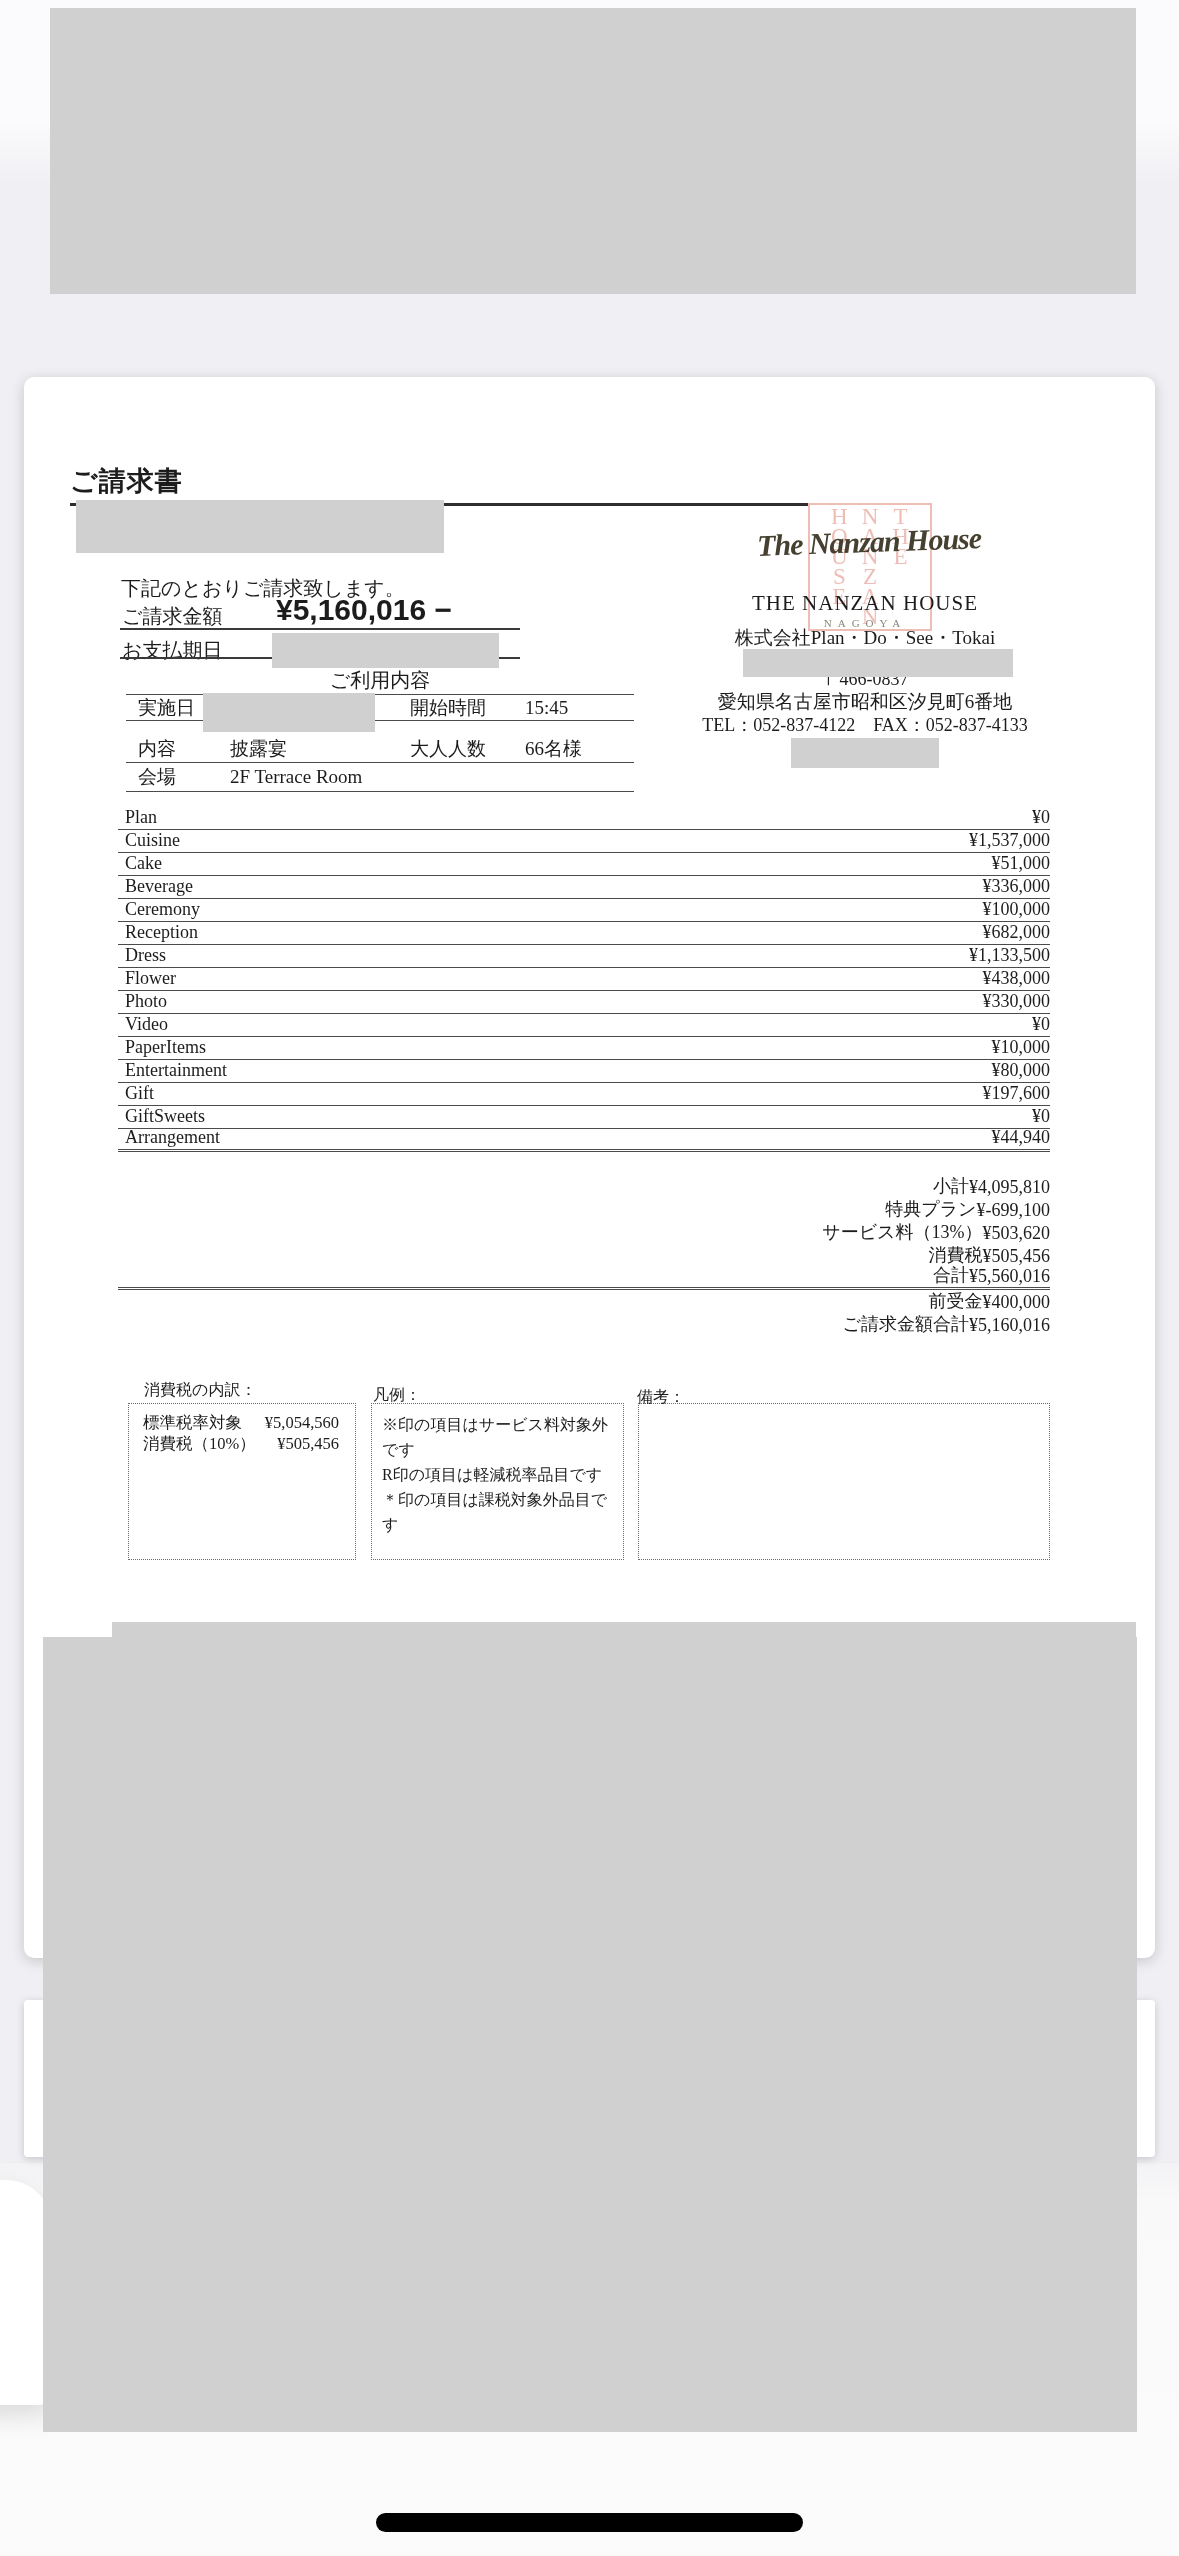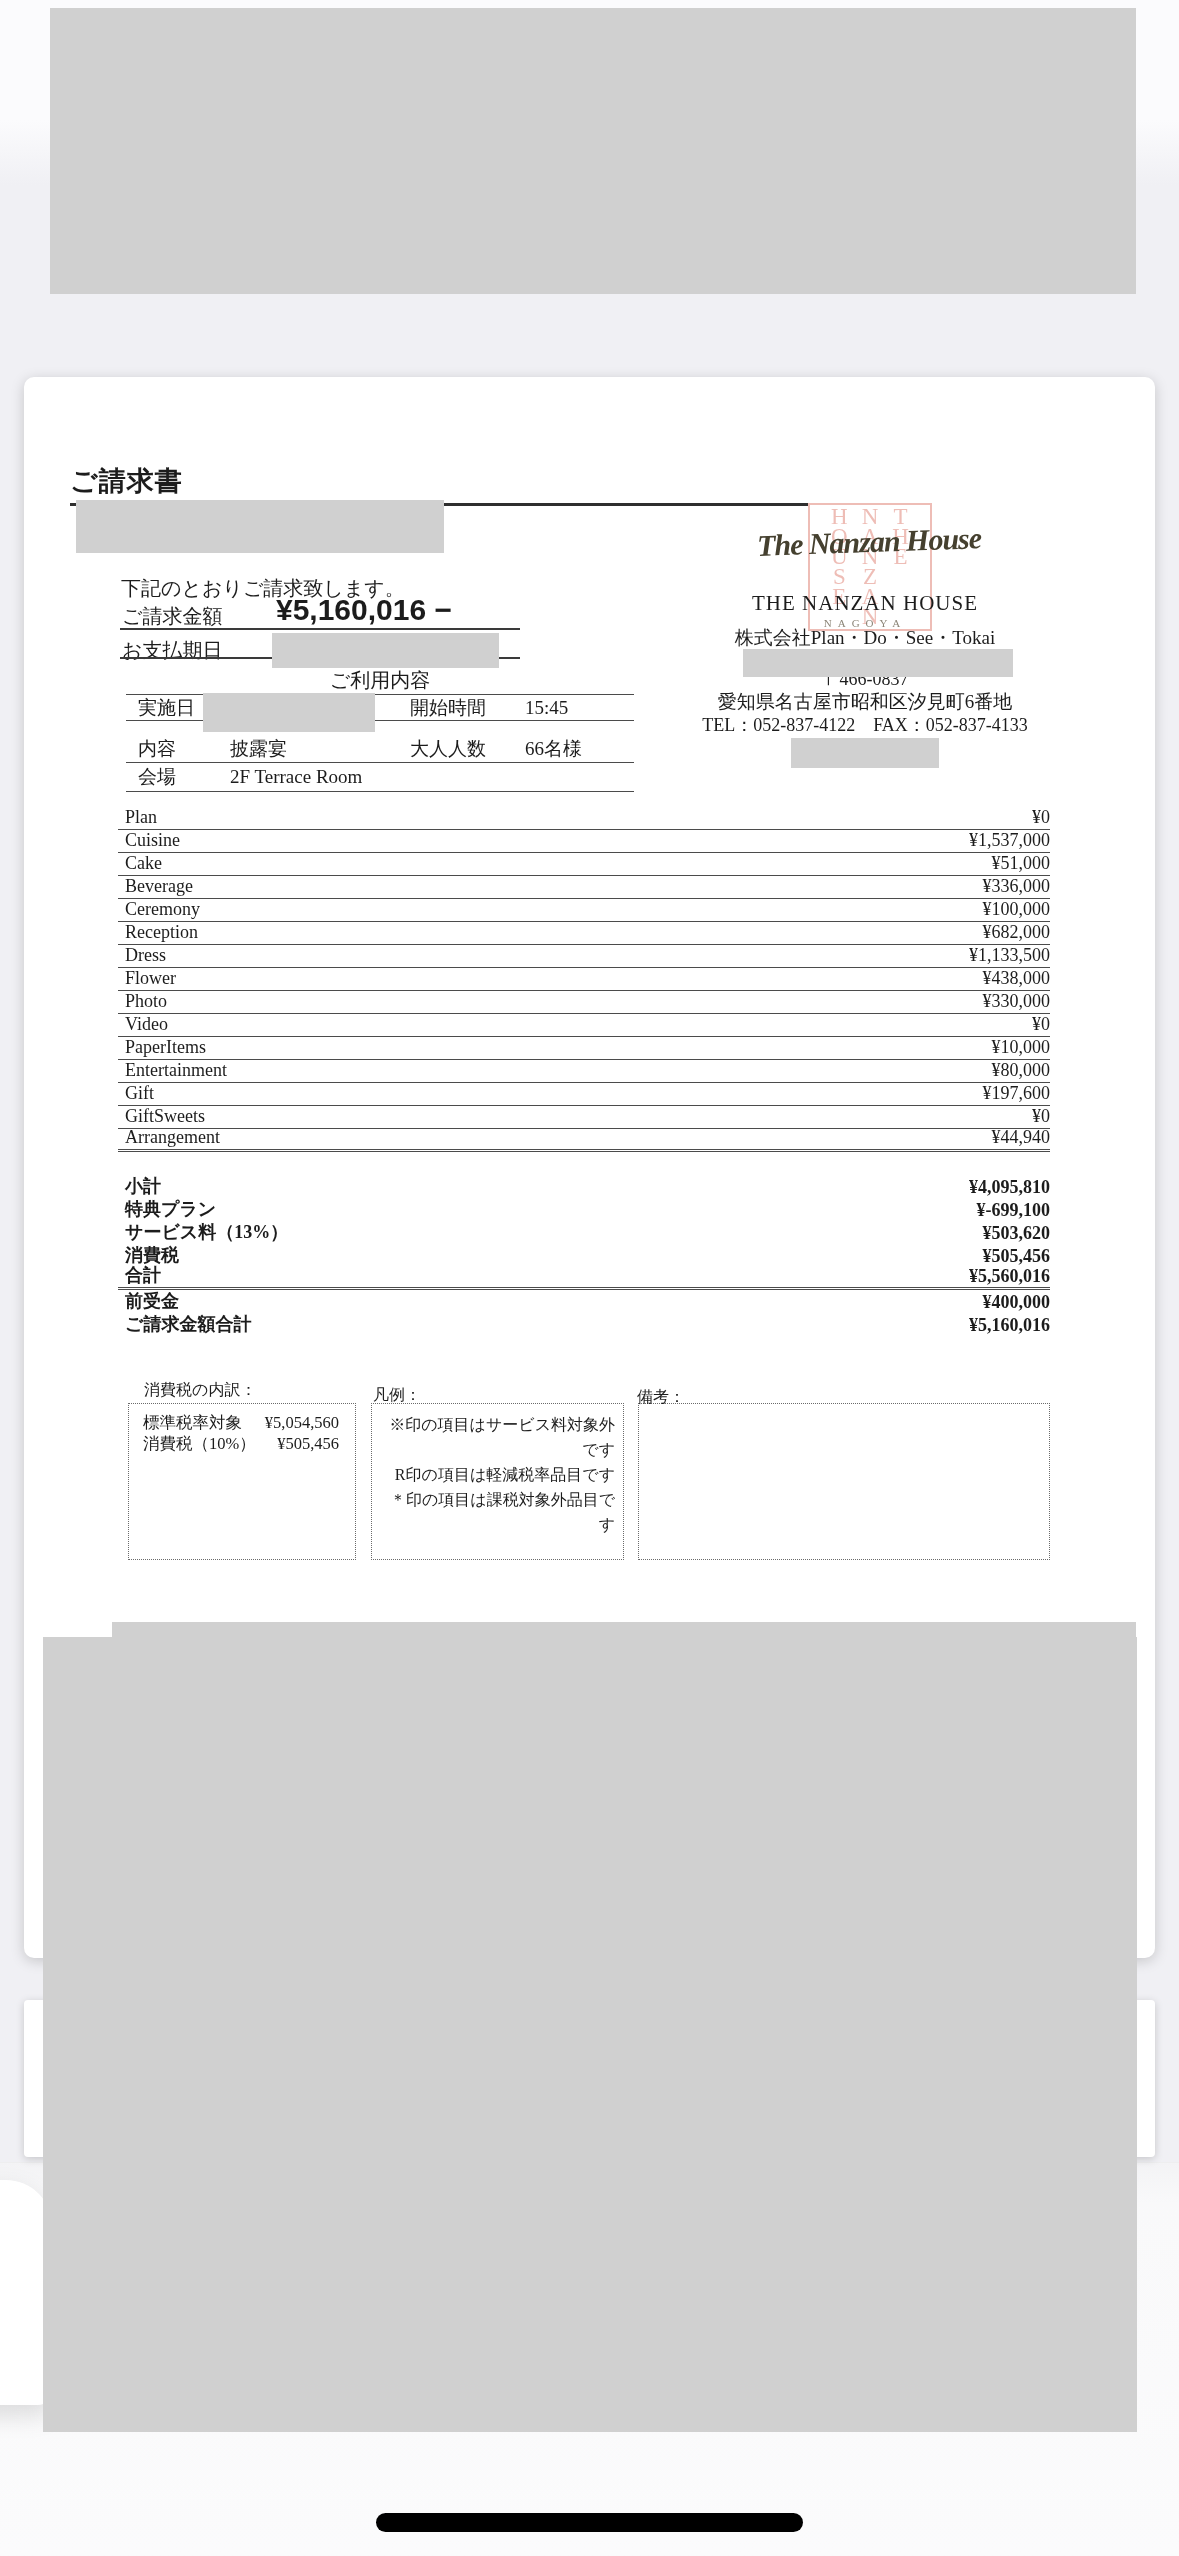"小計" .trow { font-weight: bold -> none; justify-content: space-between -> flex-end }
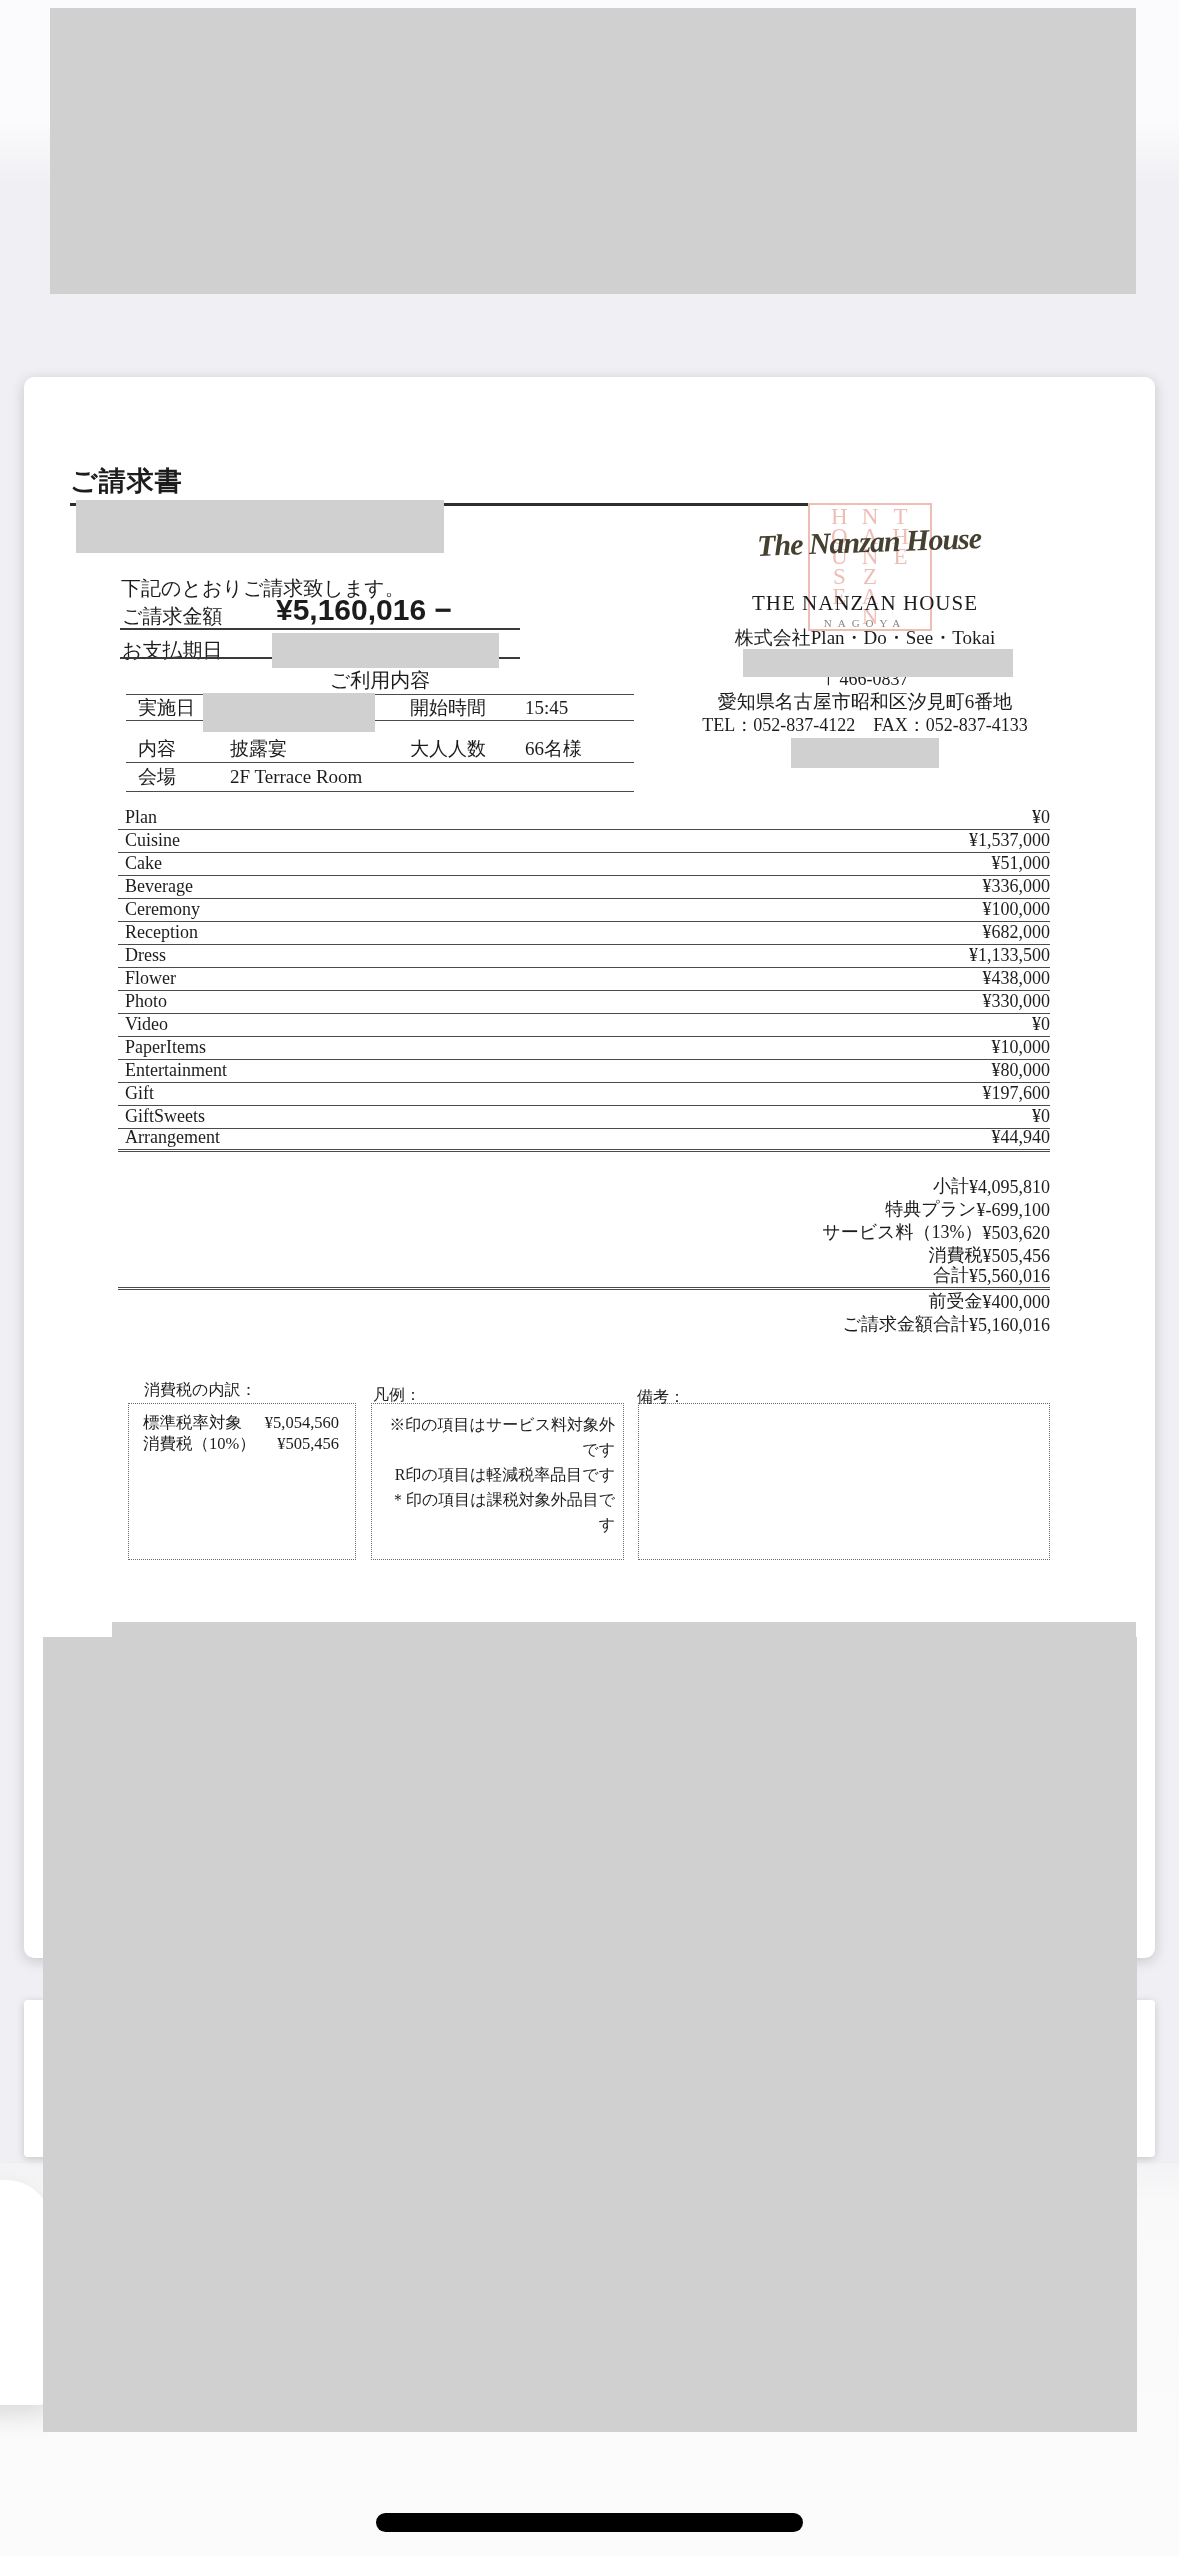"※印の項目はサービス料対象外です" .dbox-legend { text-align: right -> none }
